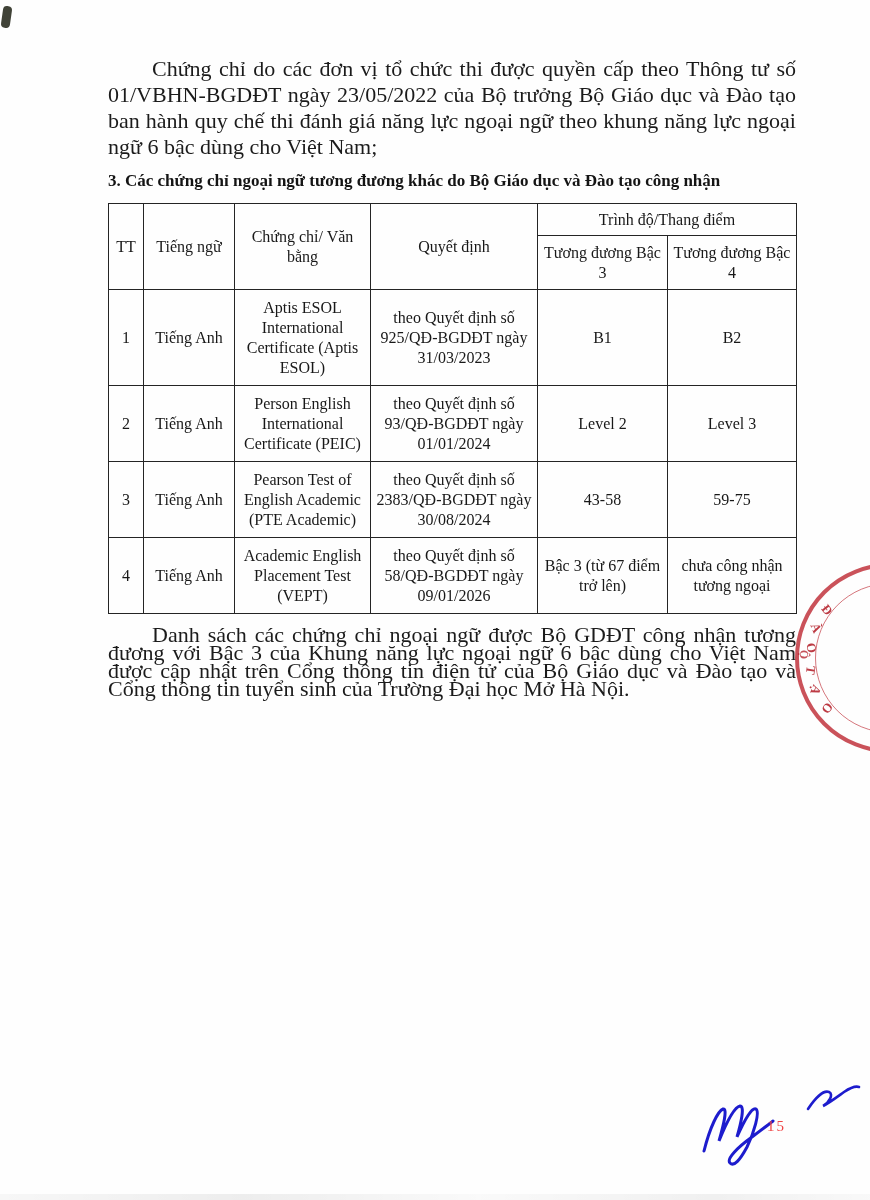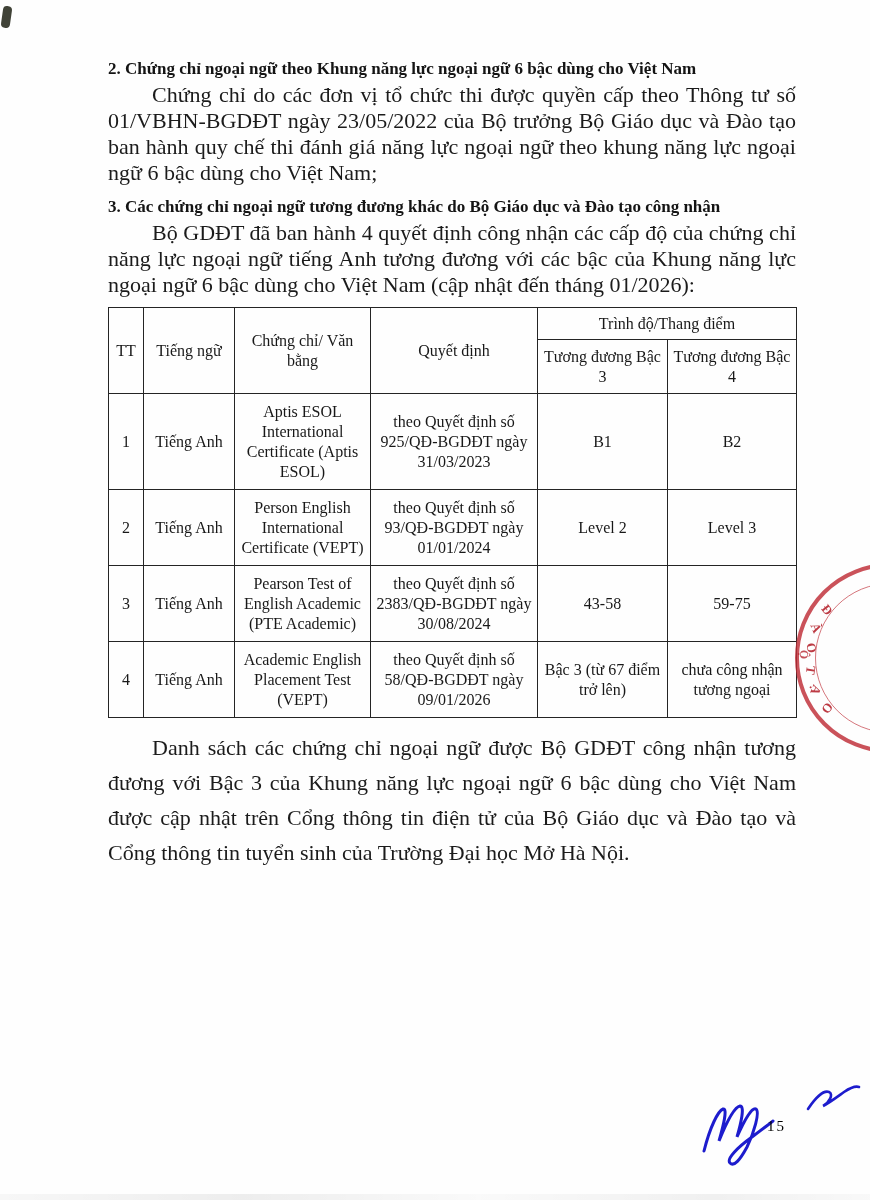"2. Chứng chỉ ngoại ngữ" div.doc-heading { html: <div>2. Chứng chỉ ngoại ngữ theo Khung năng lực ngoại ngữ 6 bậc dùng cho Việt Nam</div> -> none }
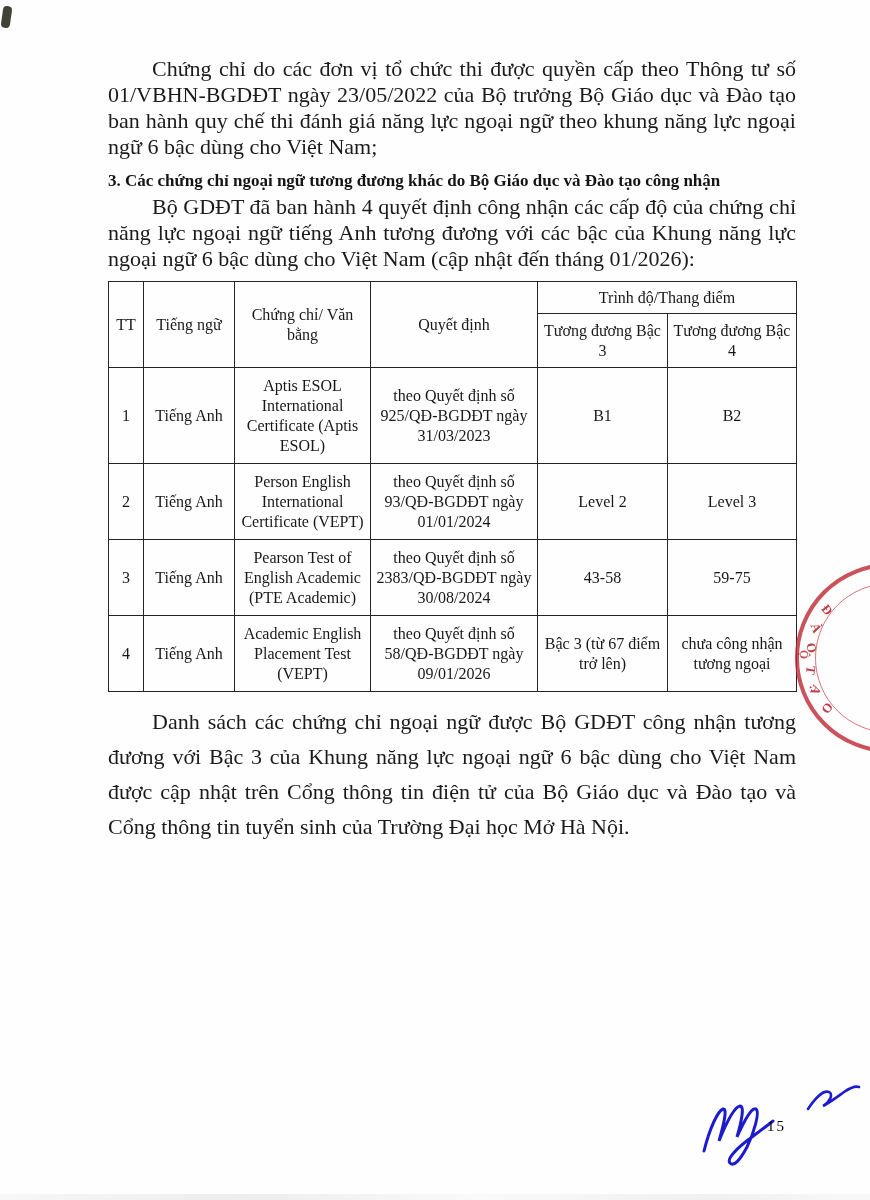"Bộ GDĐT đã ban hành" p.doc-para { html: <p>Bộ GDĐT đã ban hành 4 quyết định công nhận các cấp độ của chứng chỉ năng lực ngoại ngữ tiếng Anh tương đương với các bậc của Khung năng lực ngoại ngữ 6 bậc dùng cho Việt Nam (cập nhật đến tháng 01/2026):</p> -> none }
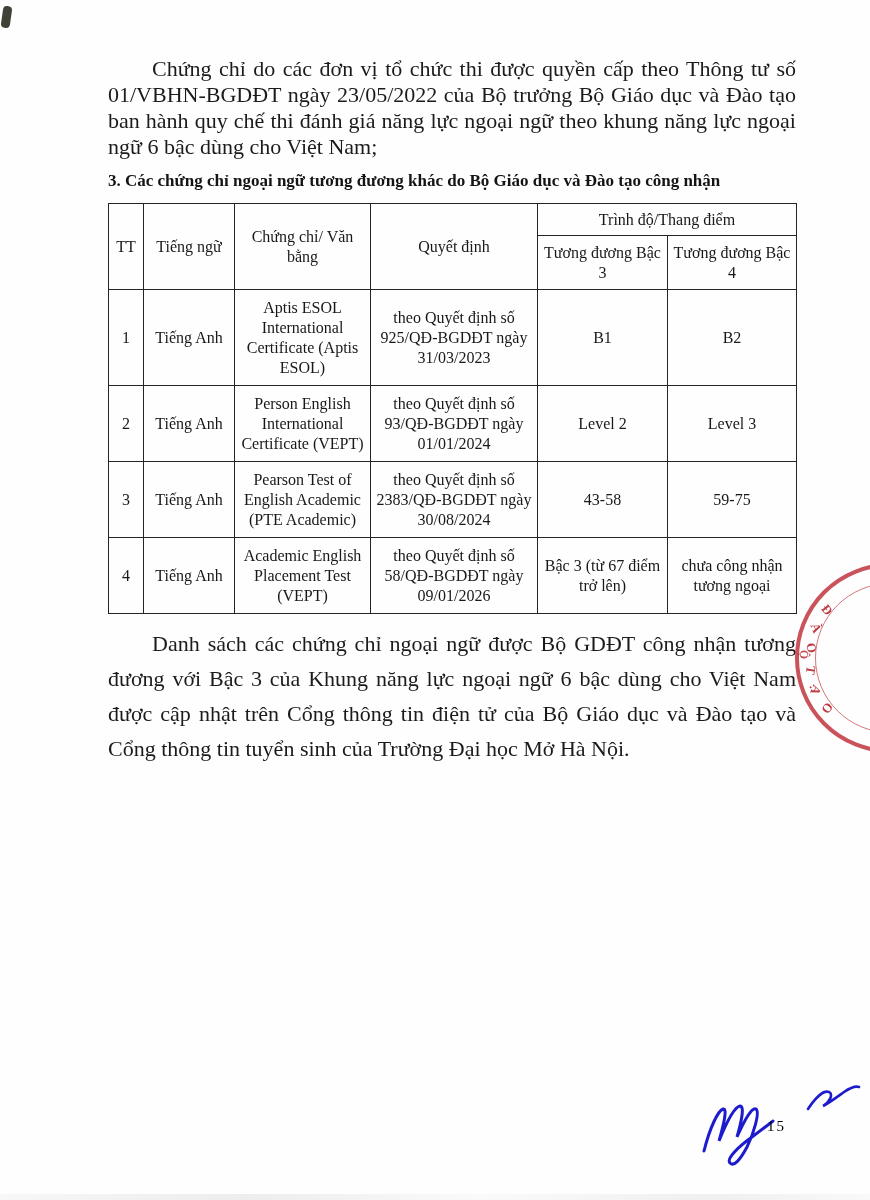"Person English International Certificate" td { text: VEPT -> PEIC }
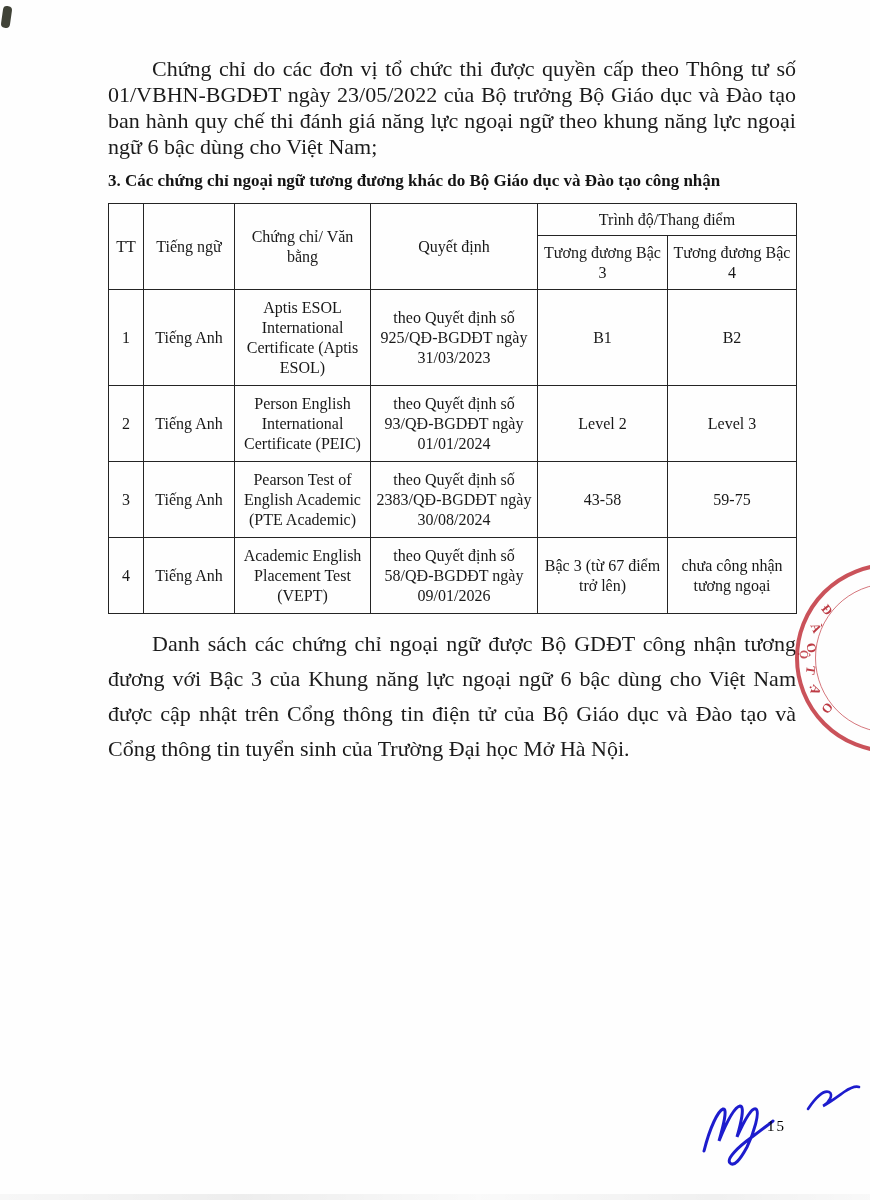"Danh sách các chứng chỉ" .closing p.doc-para { line-height: 35px -> 18px }
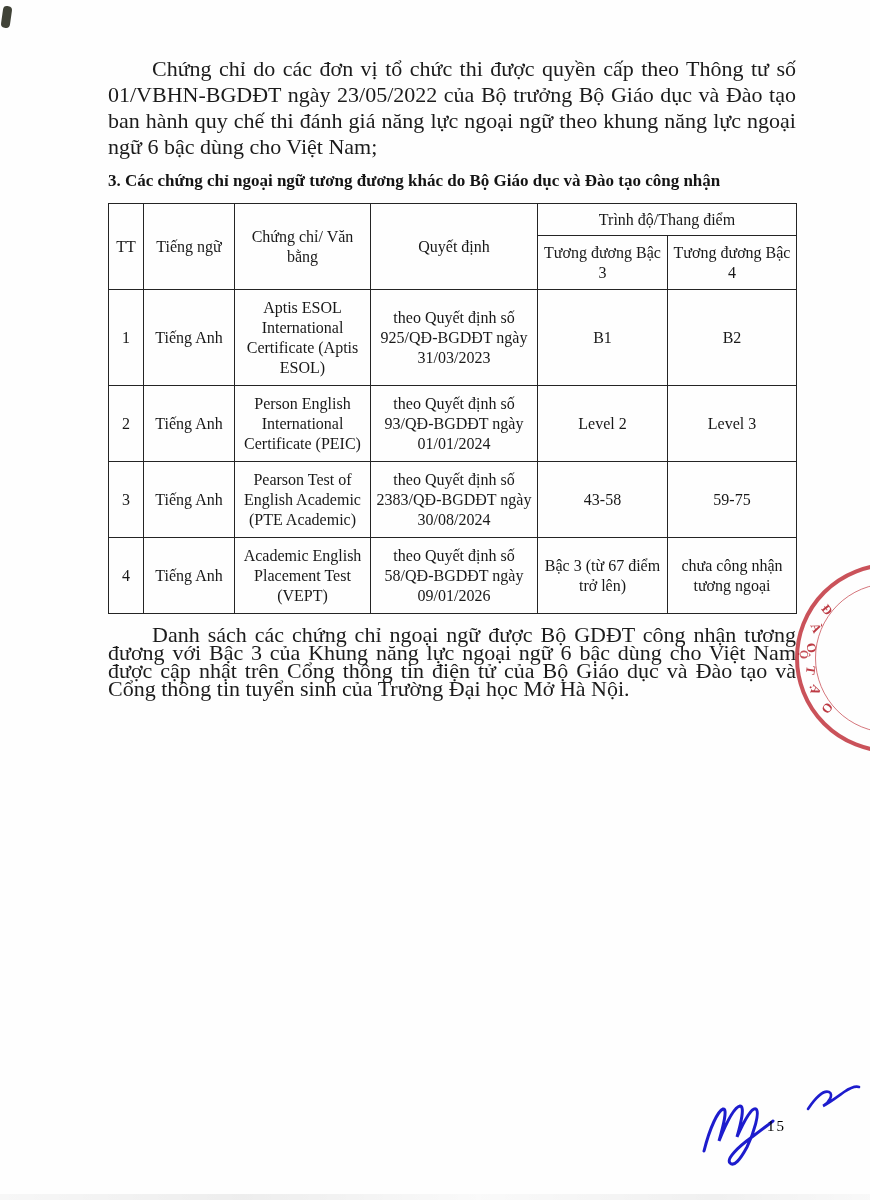"15" .page-number { color: #000000 -> #ef4444 }
